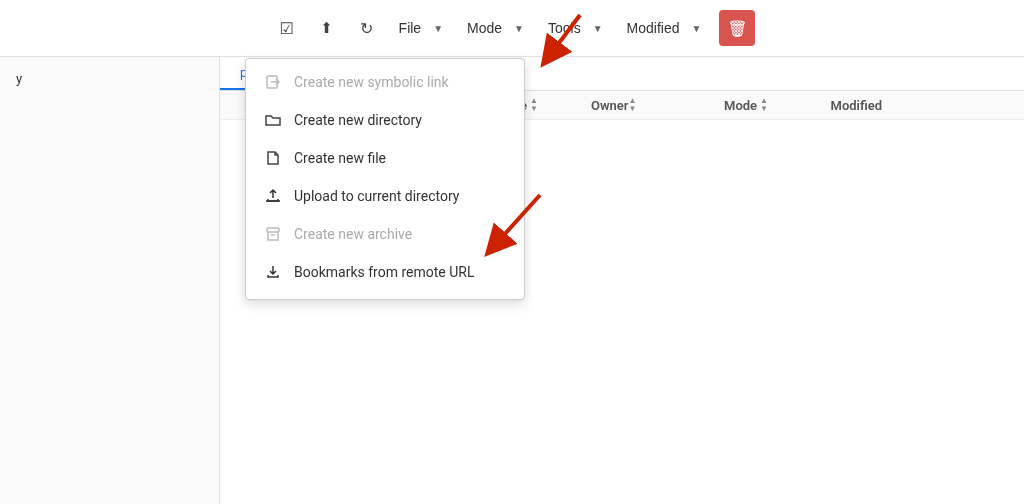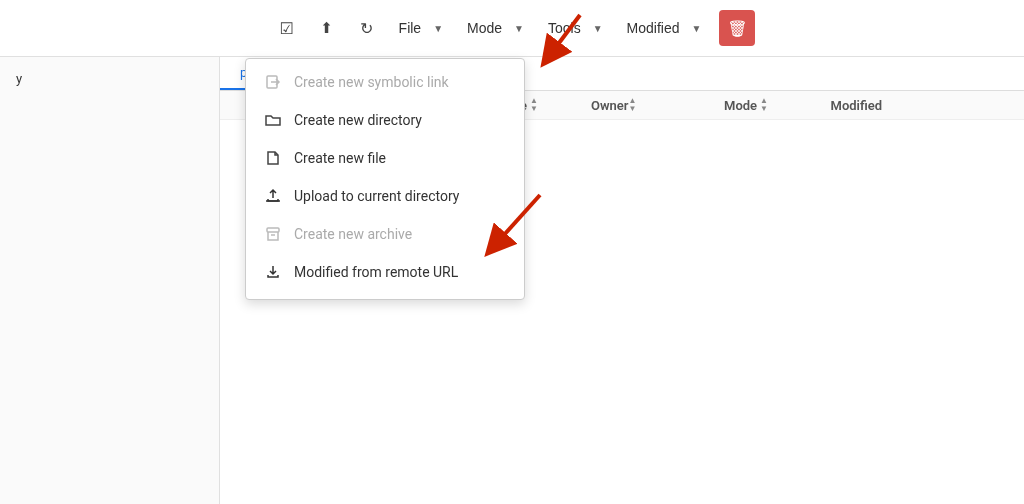"Modified from remote URL" span { text: Modified -> Bookmarks }
